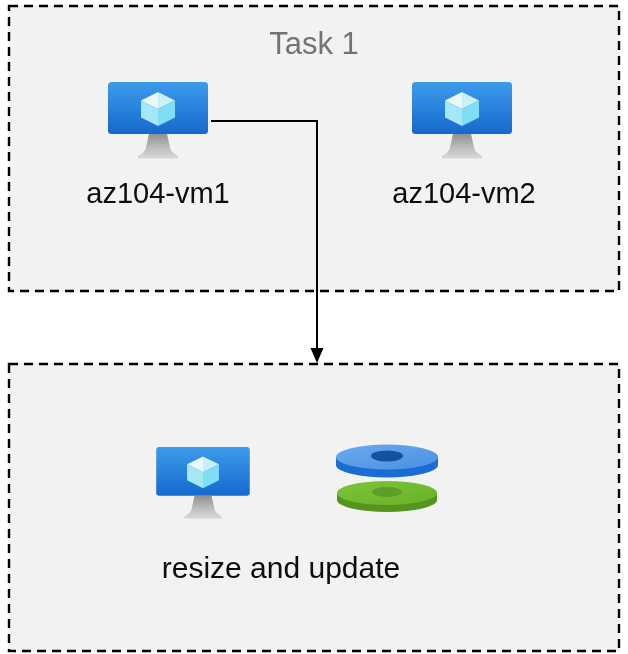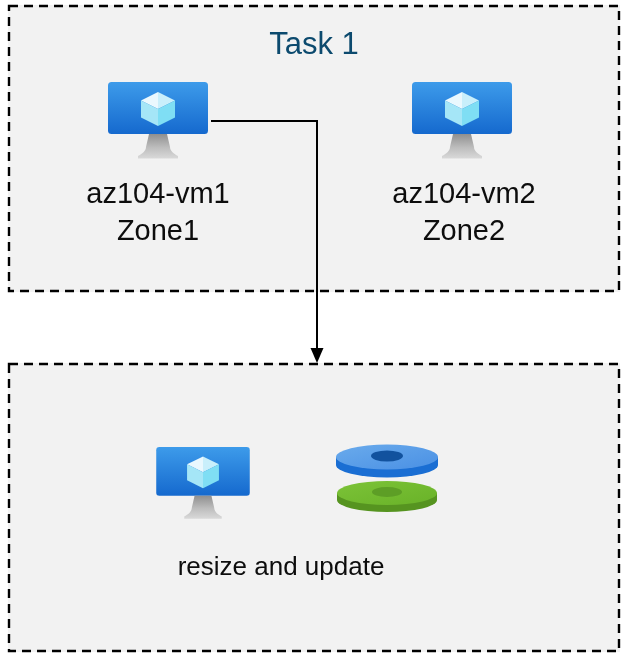"Task 1" .task-title { color: #0c4a6e -> #737373 }
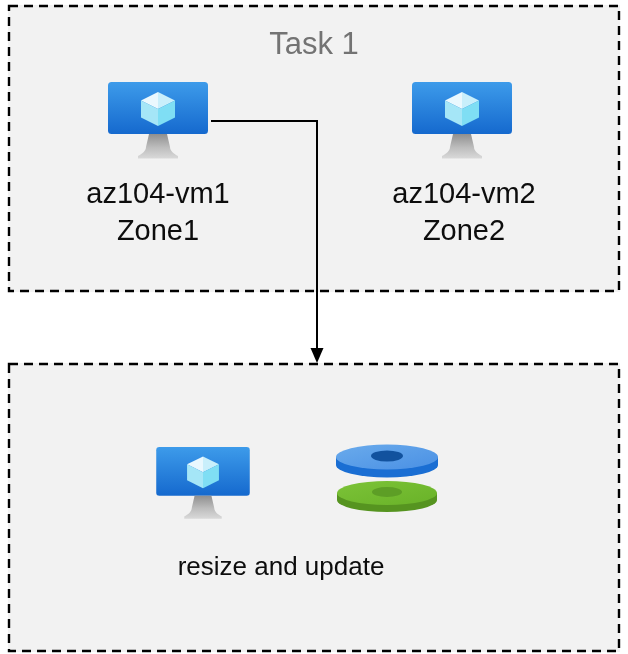"Zone1" div { html: <div>Zone1</div> -> none }
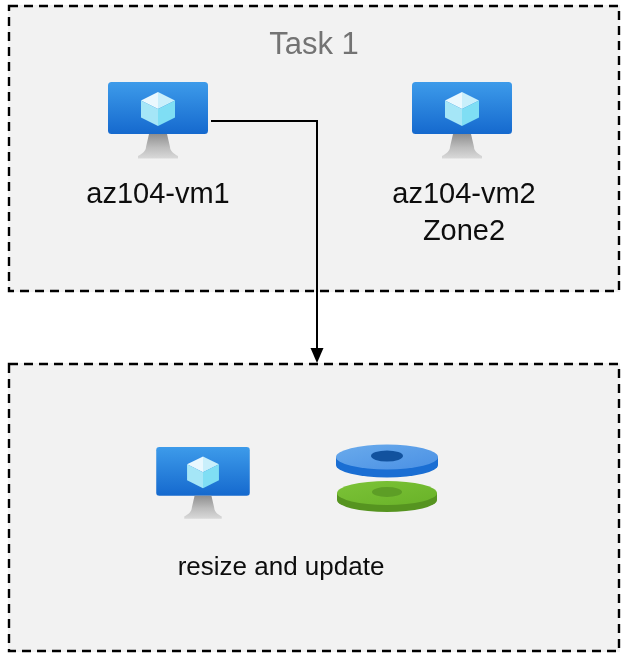"Zone2" div { html: <div>Zone2</div> -> none }
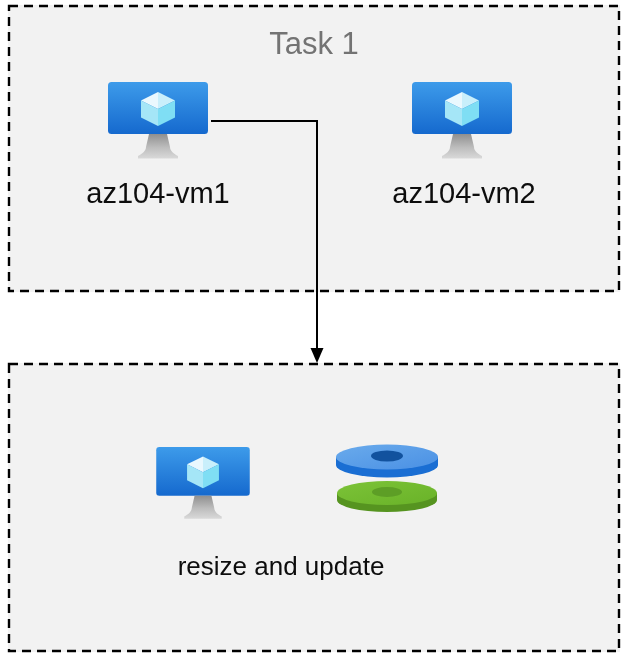"resize and update" .caption { font-size: 26px -> 30px }
